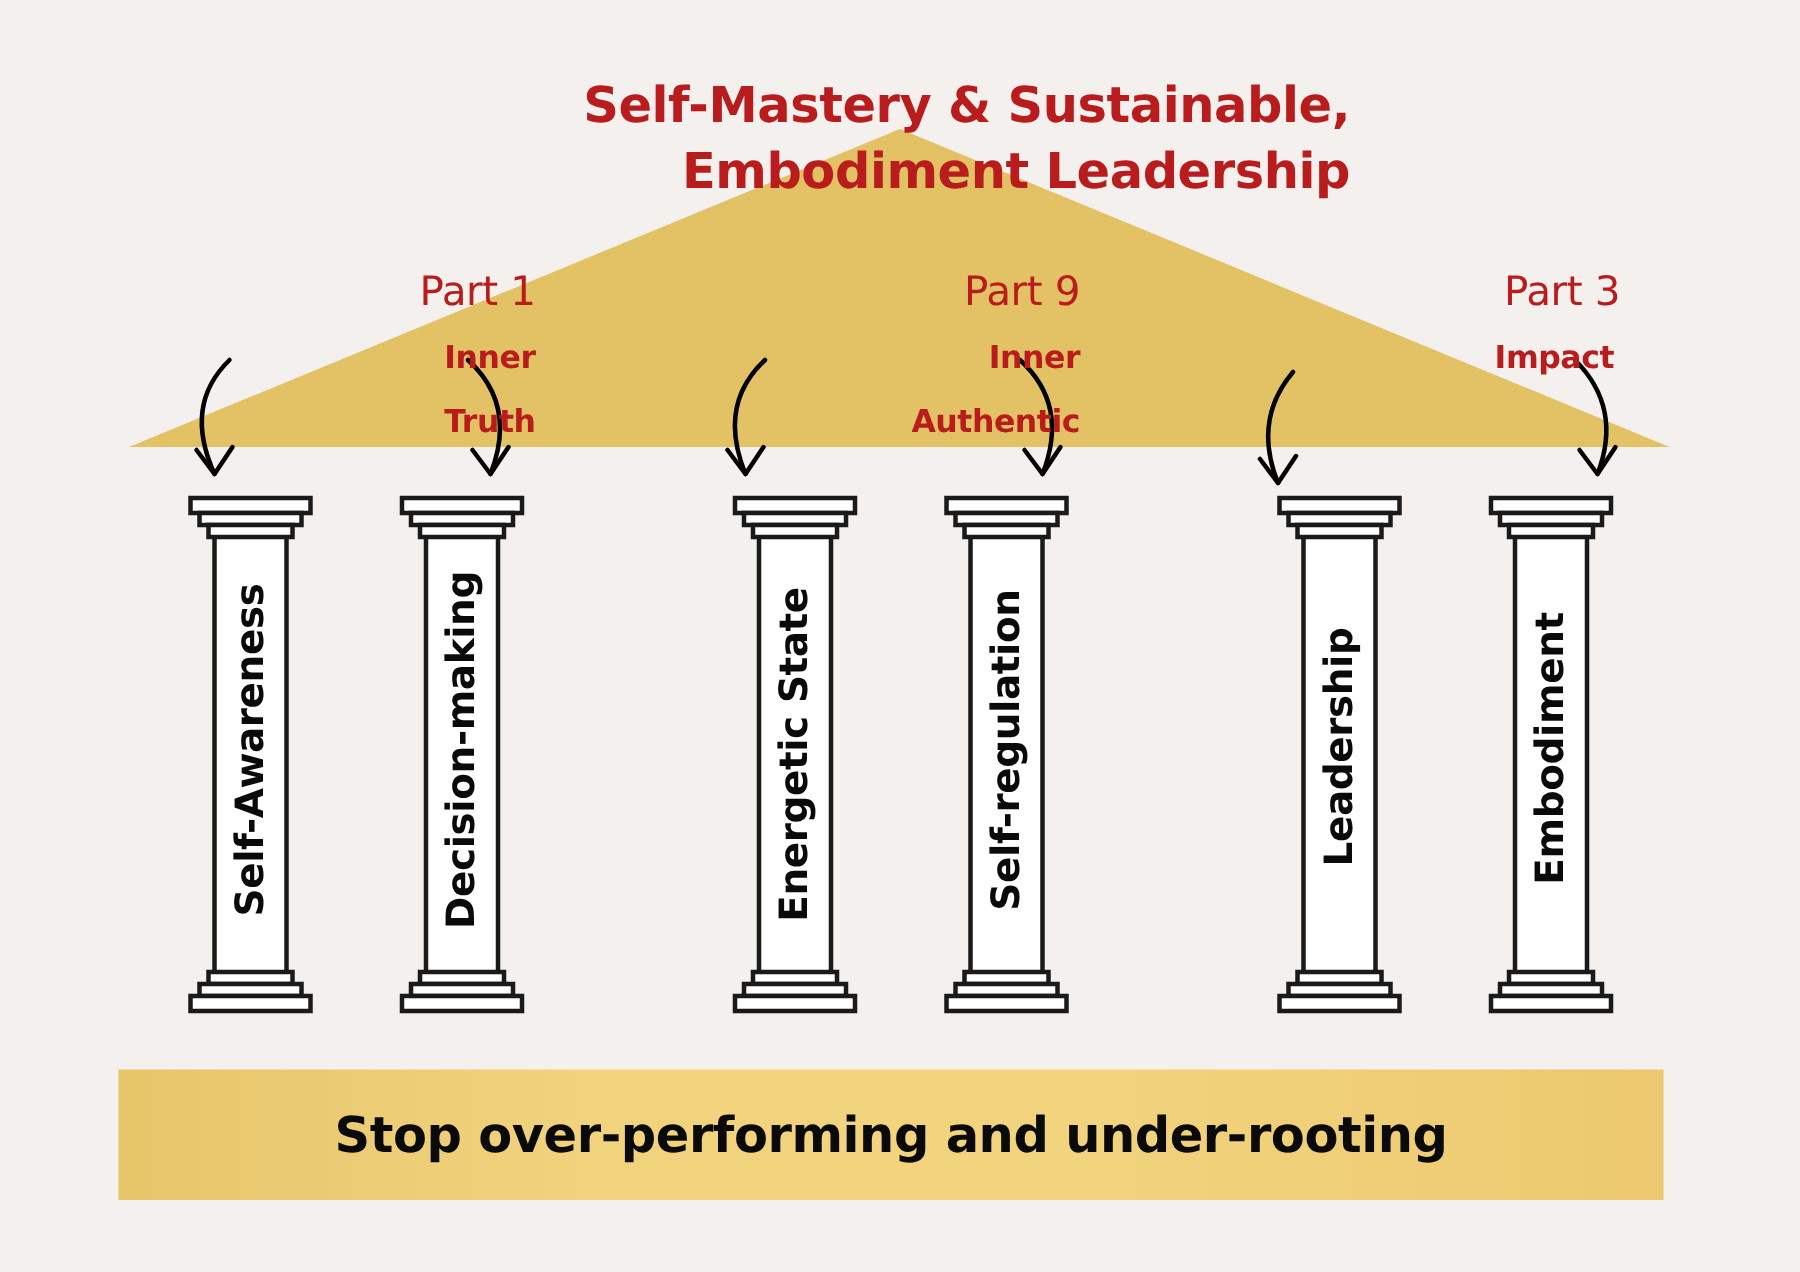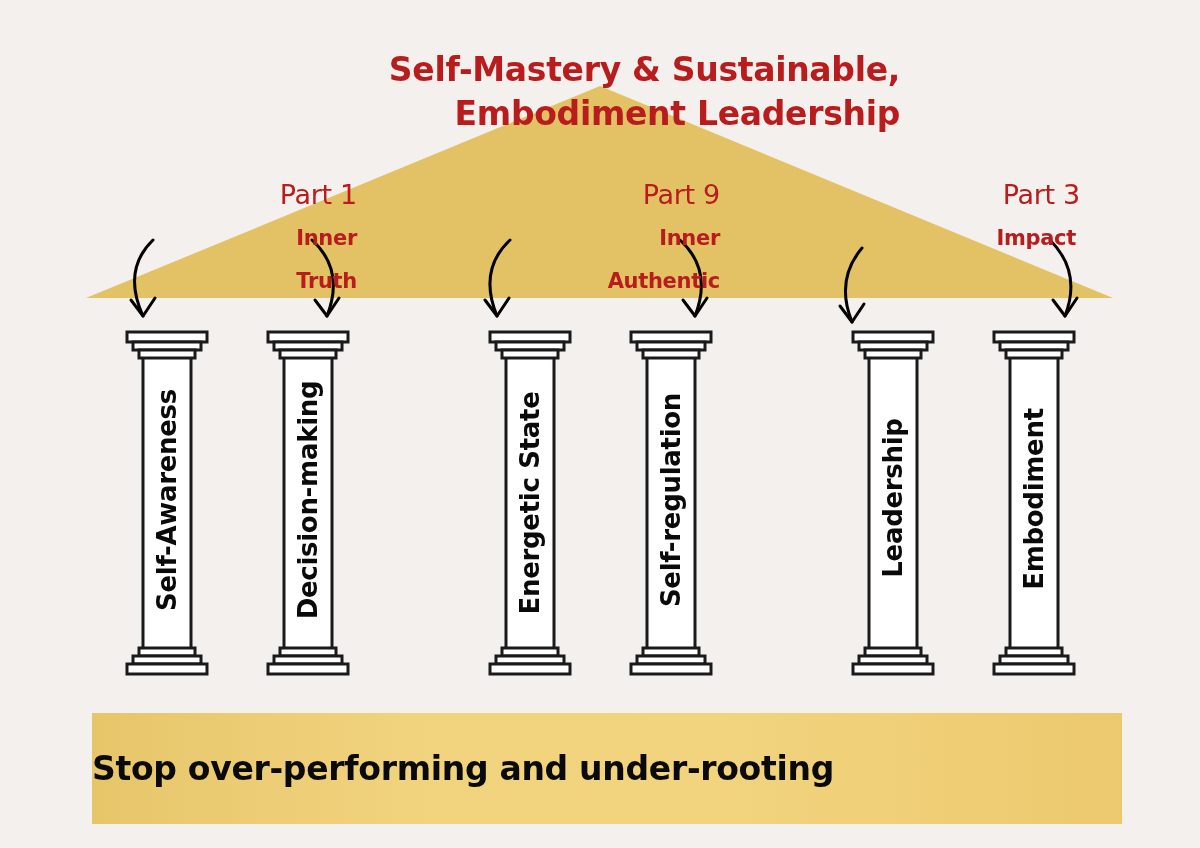"Stop over-performing and under-rooting" .banner { height: 111px -> 87px; justify-content: flex-start -> center; left: 92px -> 79px }
